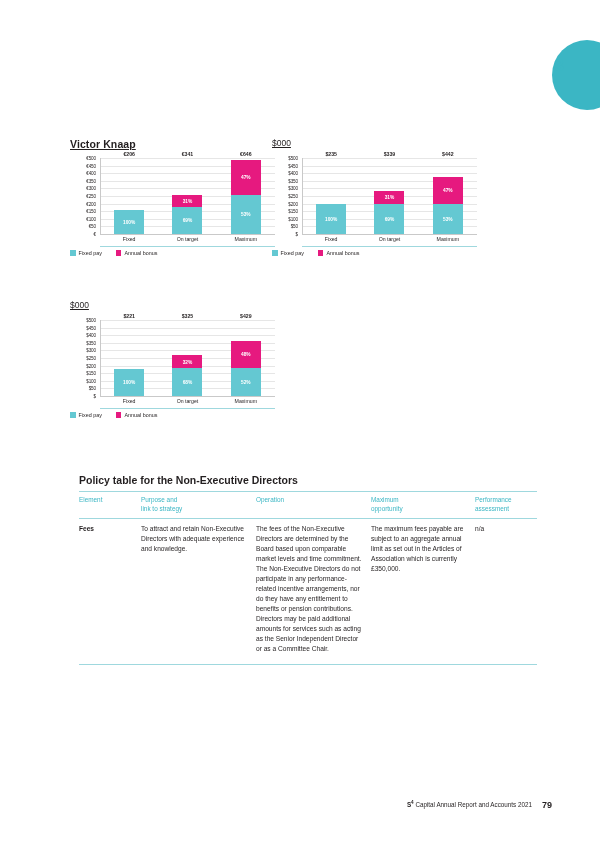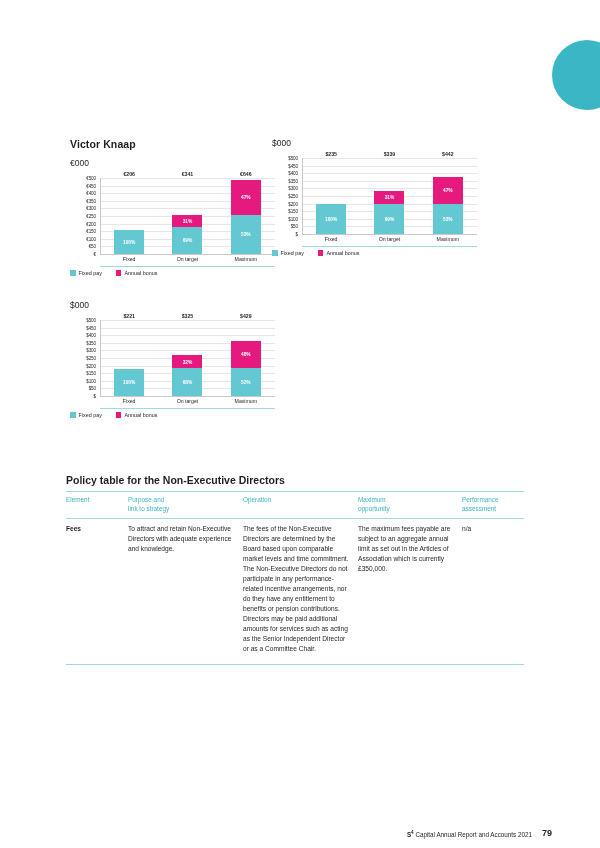"Victor Knaap" .chart-block { text-decoration: none -> underline }
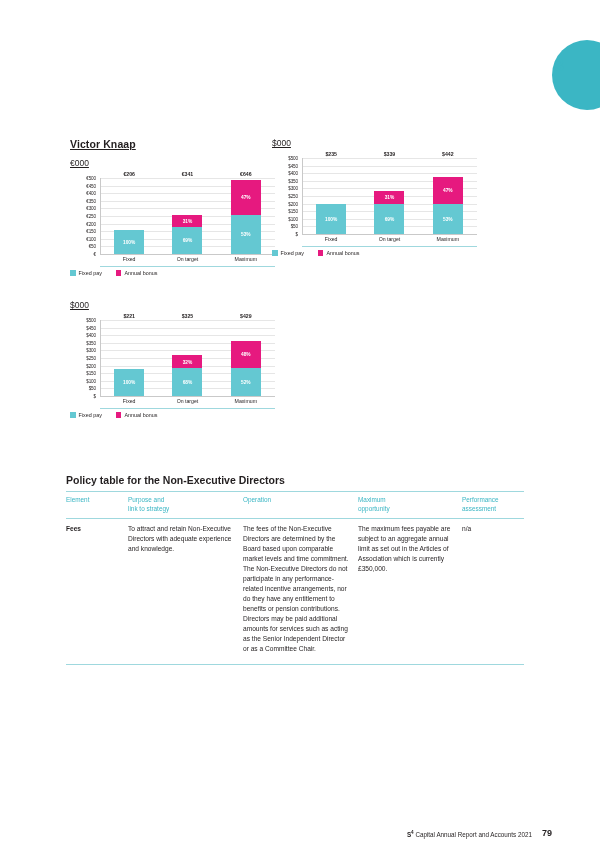"€000" div.chart-units { html: <div>€000</div> -> none }
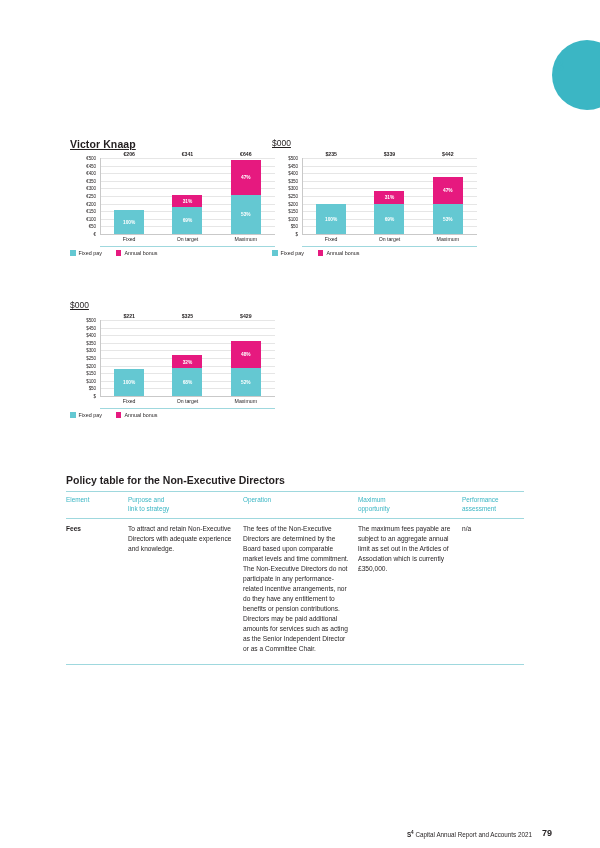"Policy table for the Non-Executive" .policy-section { left: 66px -> 79px }
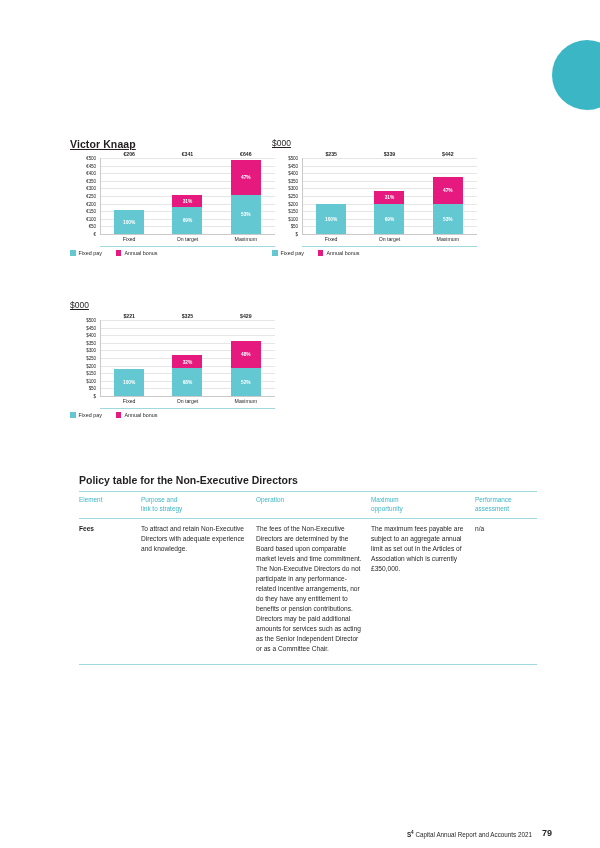"79" .footer { align-items: flex-end -> flex-start; margin-top: 28px -> none }
